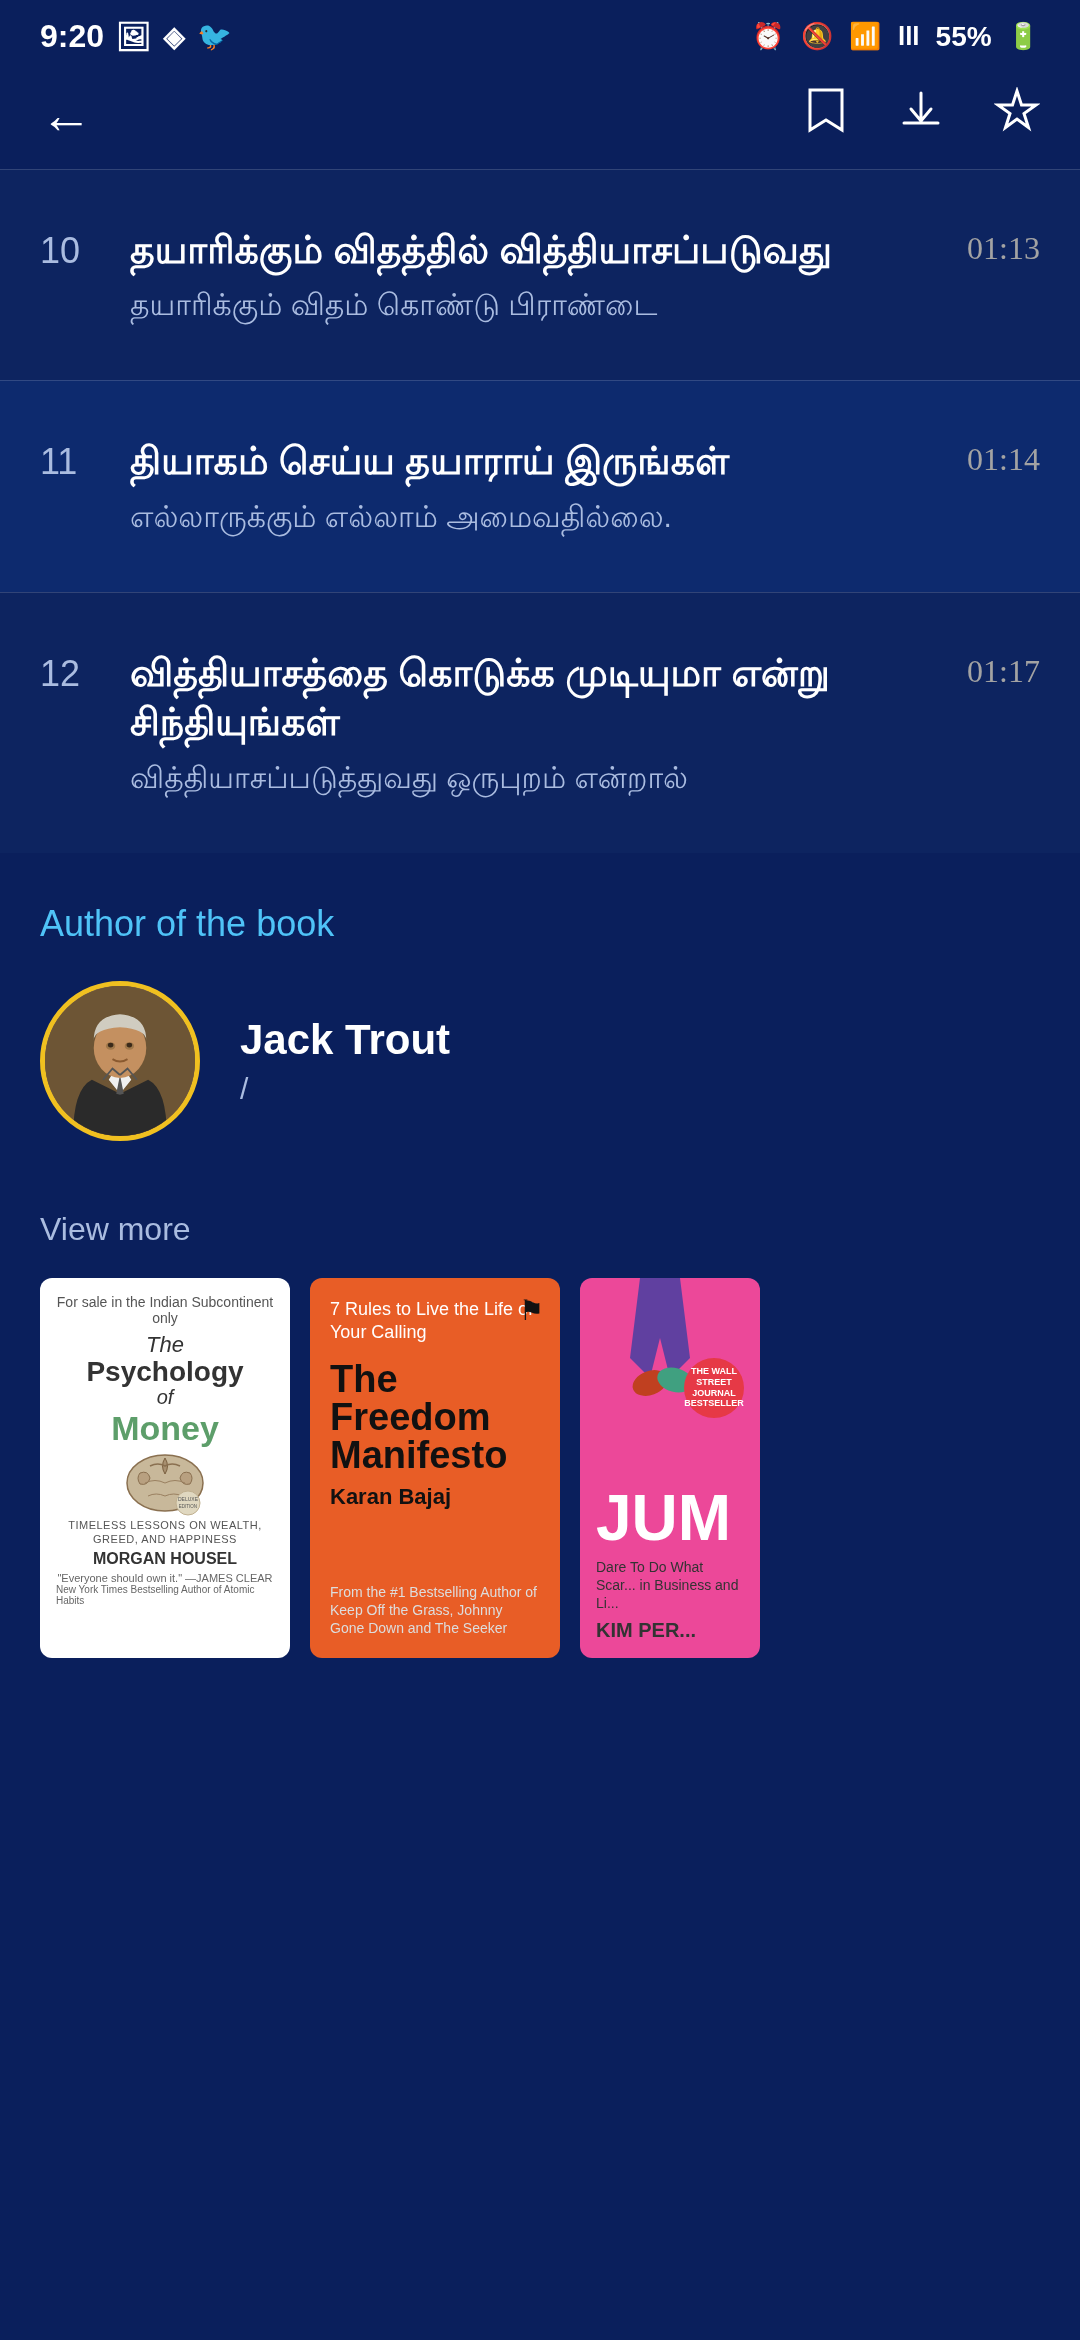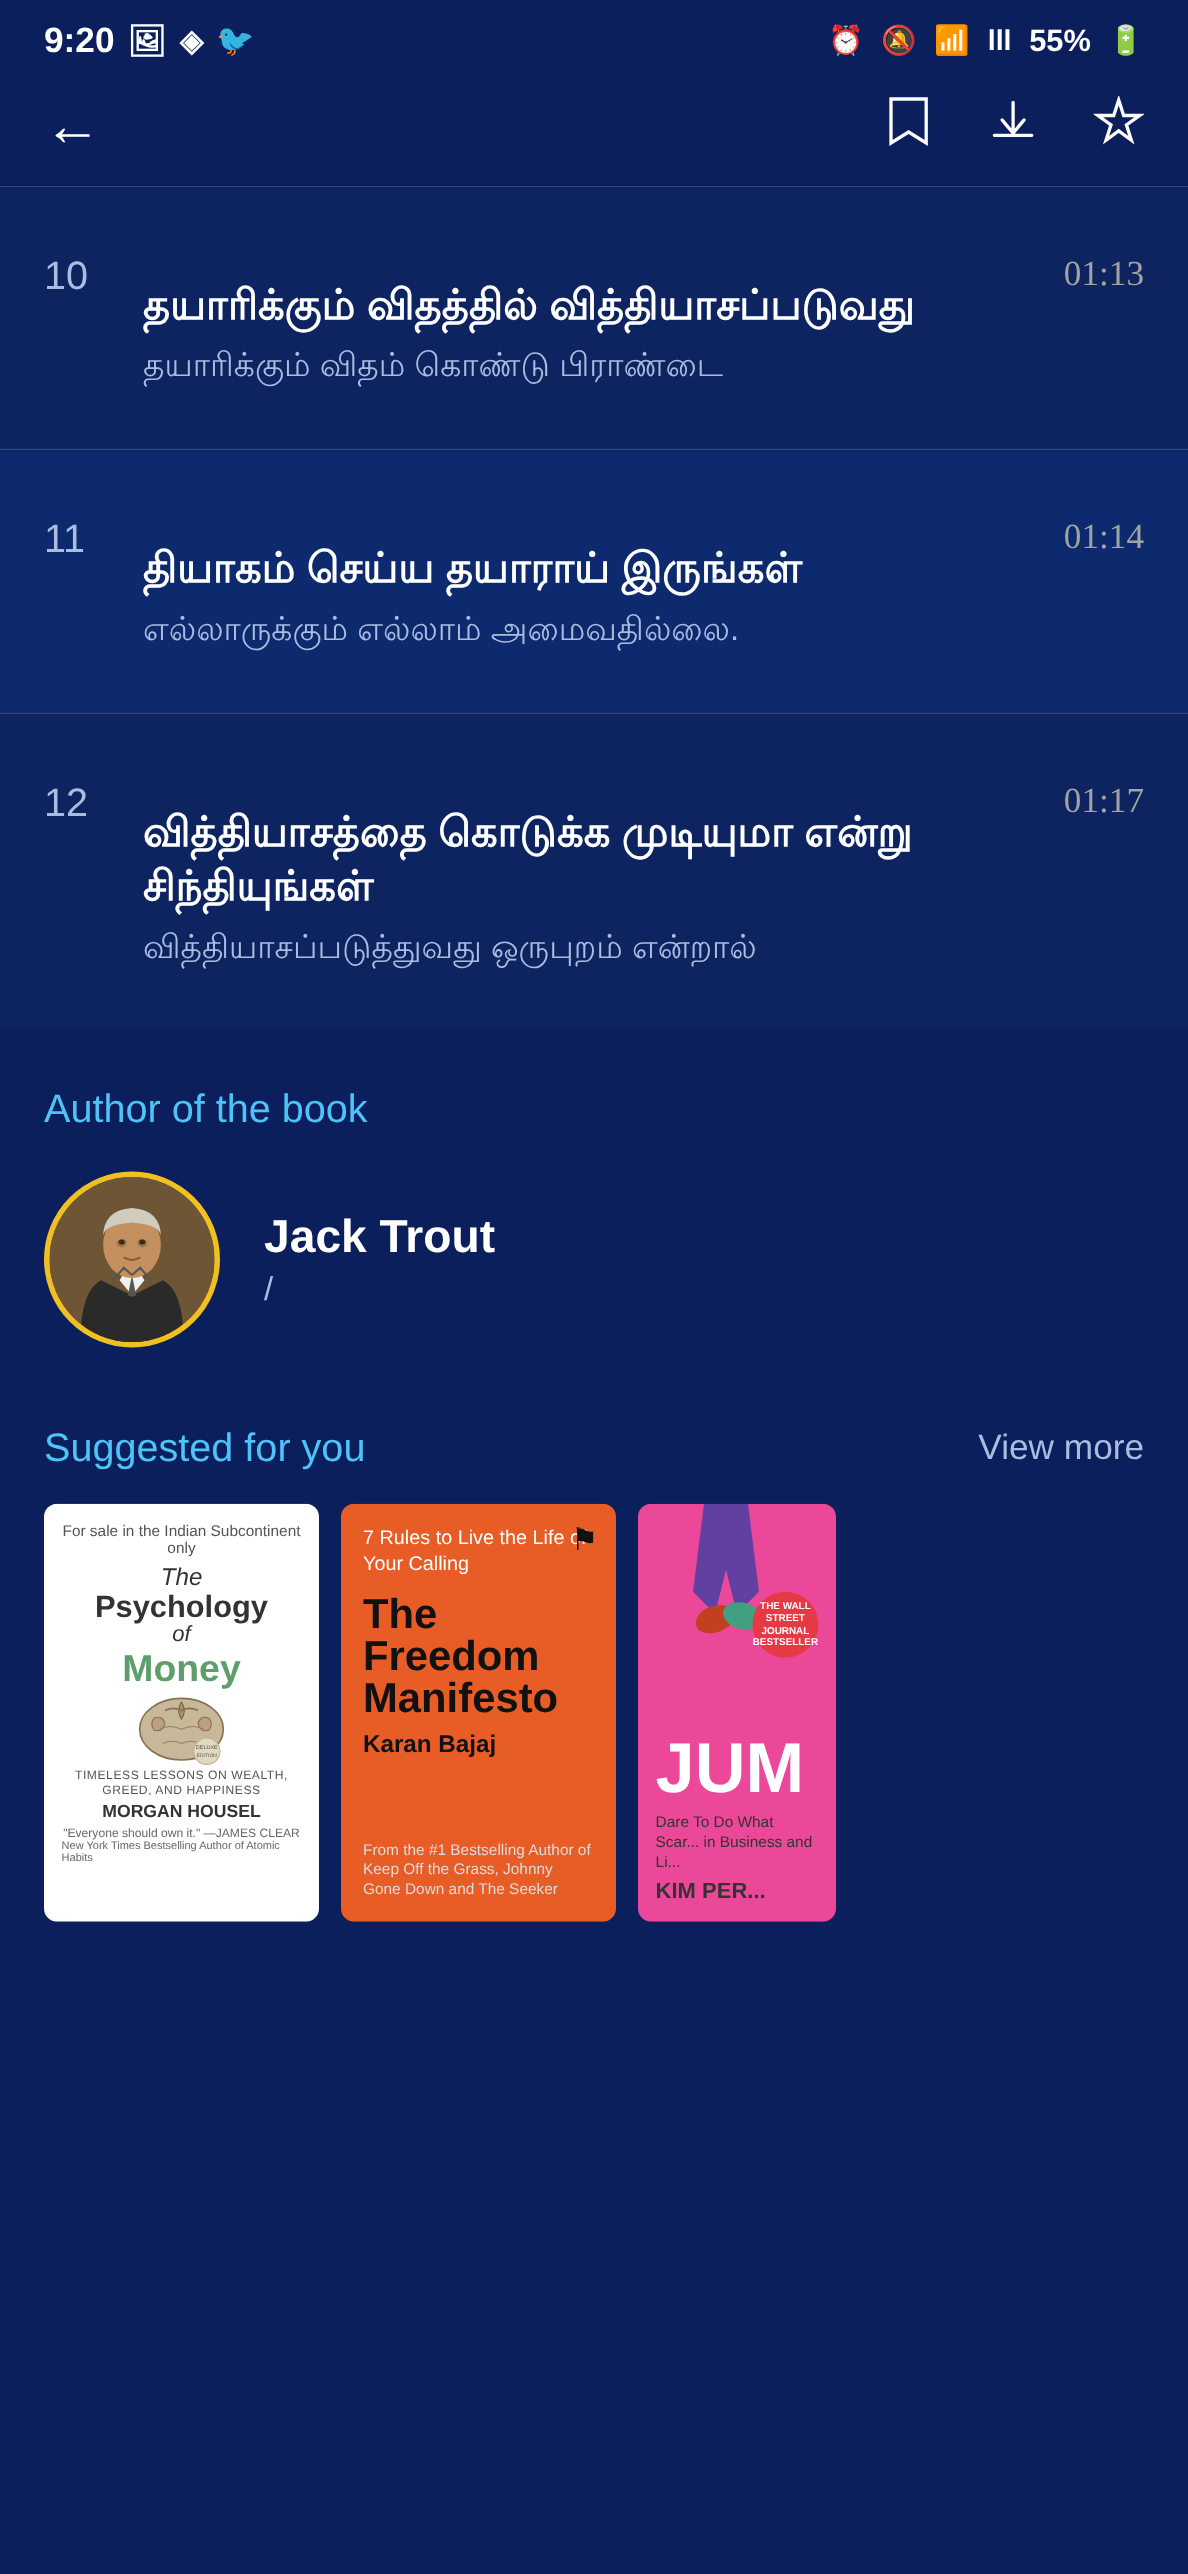"தயாரிக்கும் விதத்தில் வித்தியாசப்படுவது" .chapter-content { margin-top: 28px -> none }
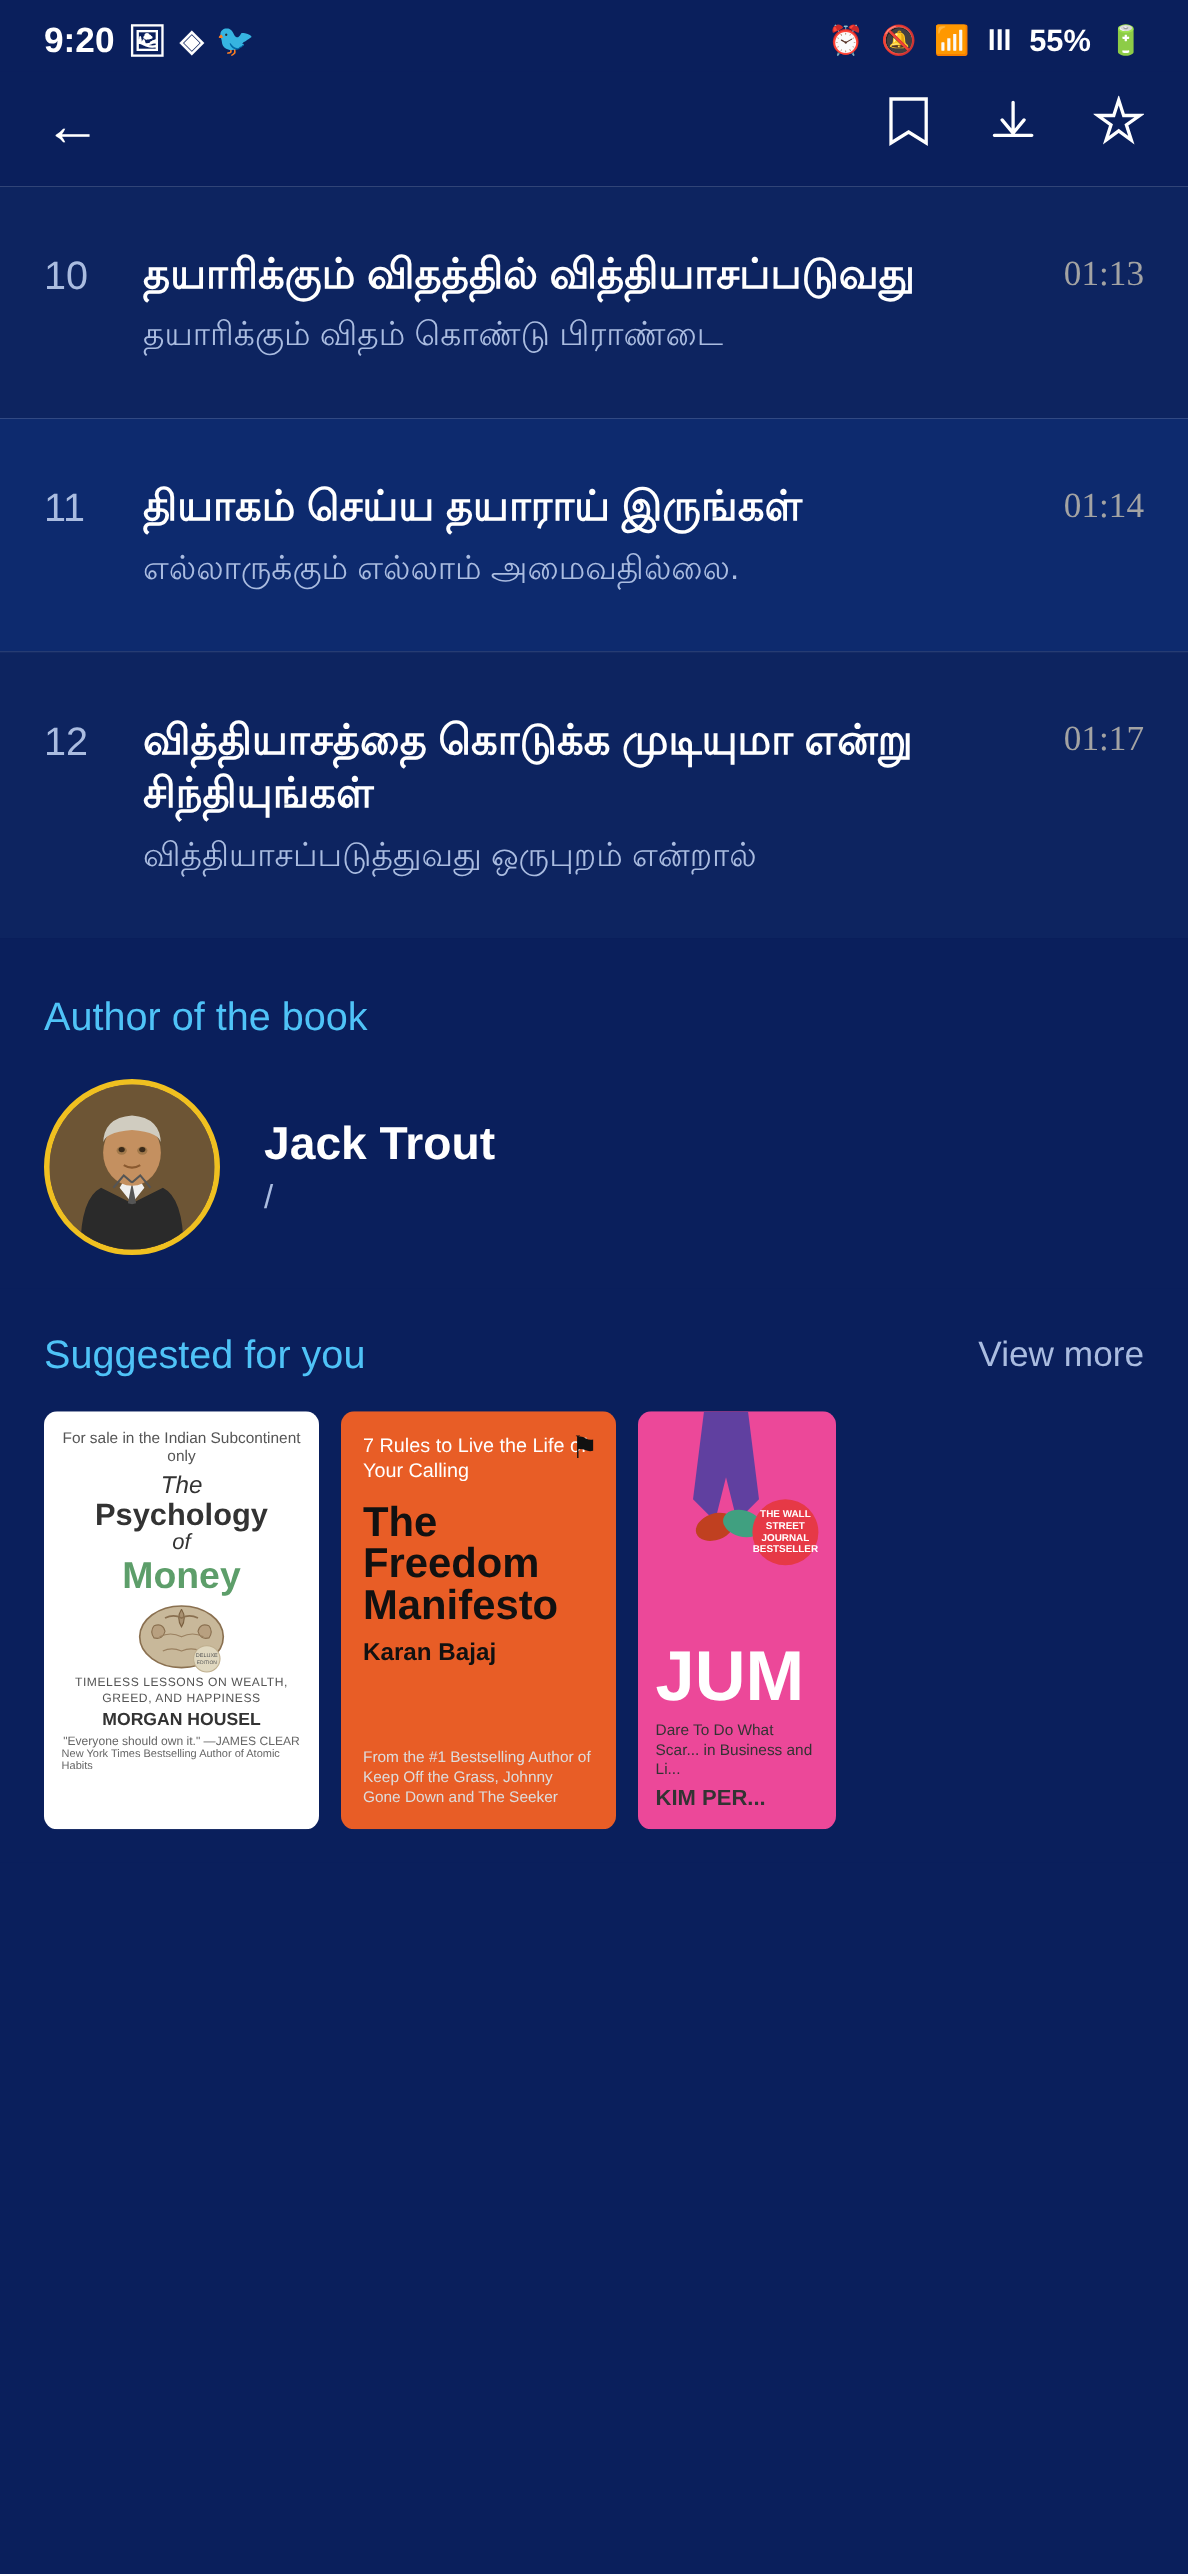"Suggested for you" div.section-title { html: <div>Suggested for you</div> -> none }
